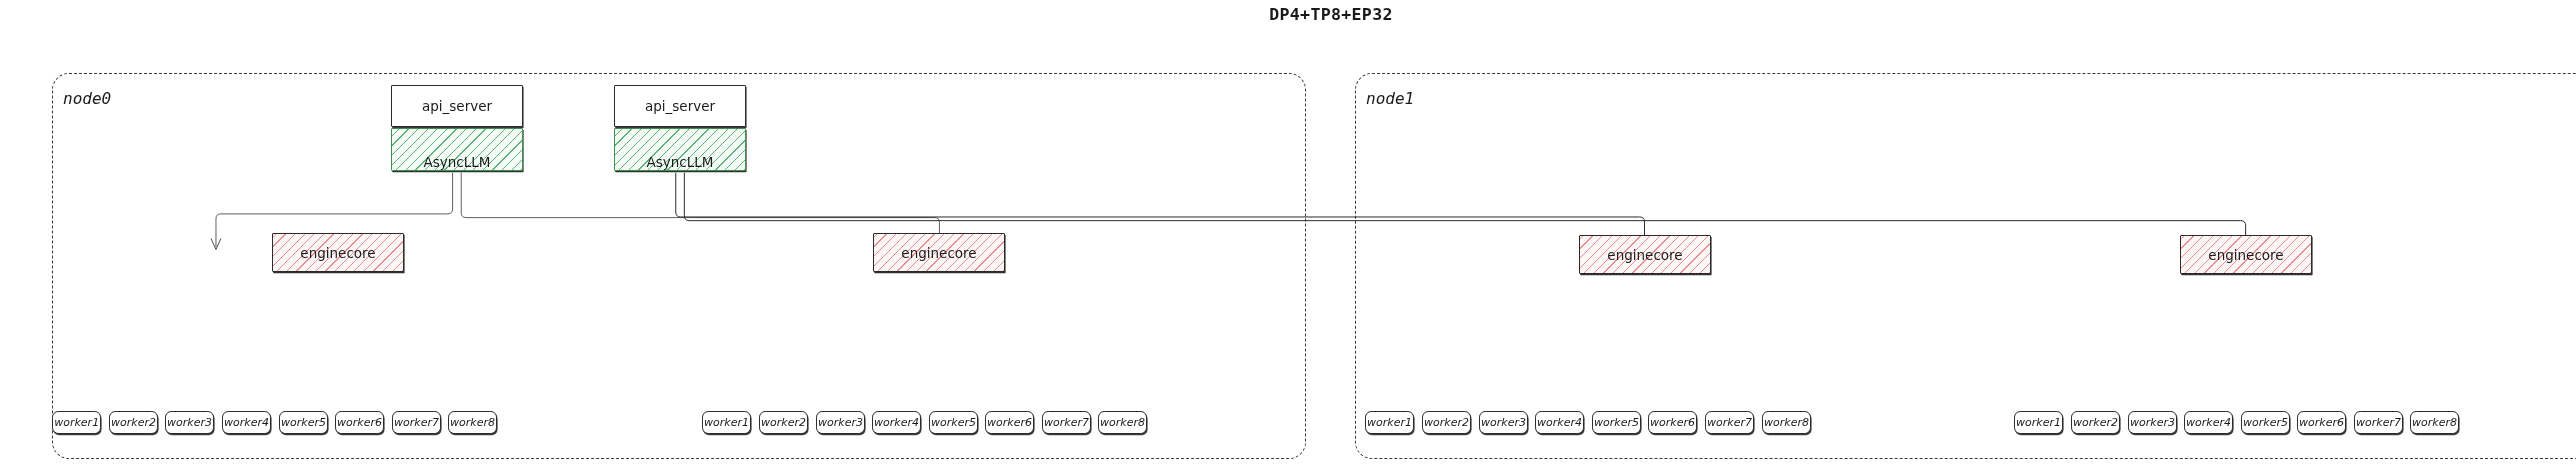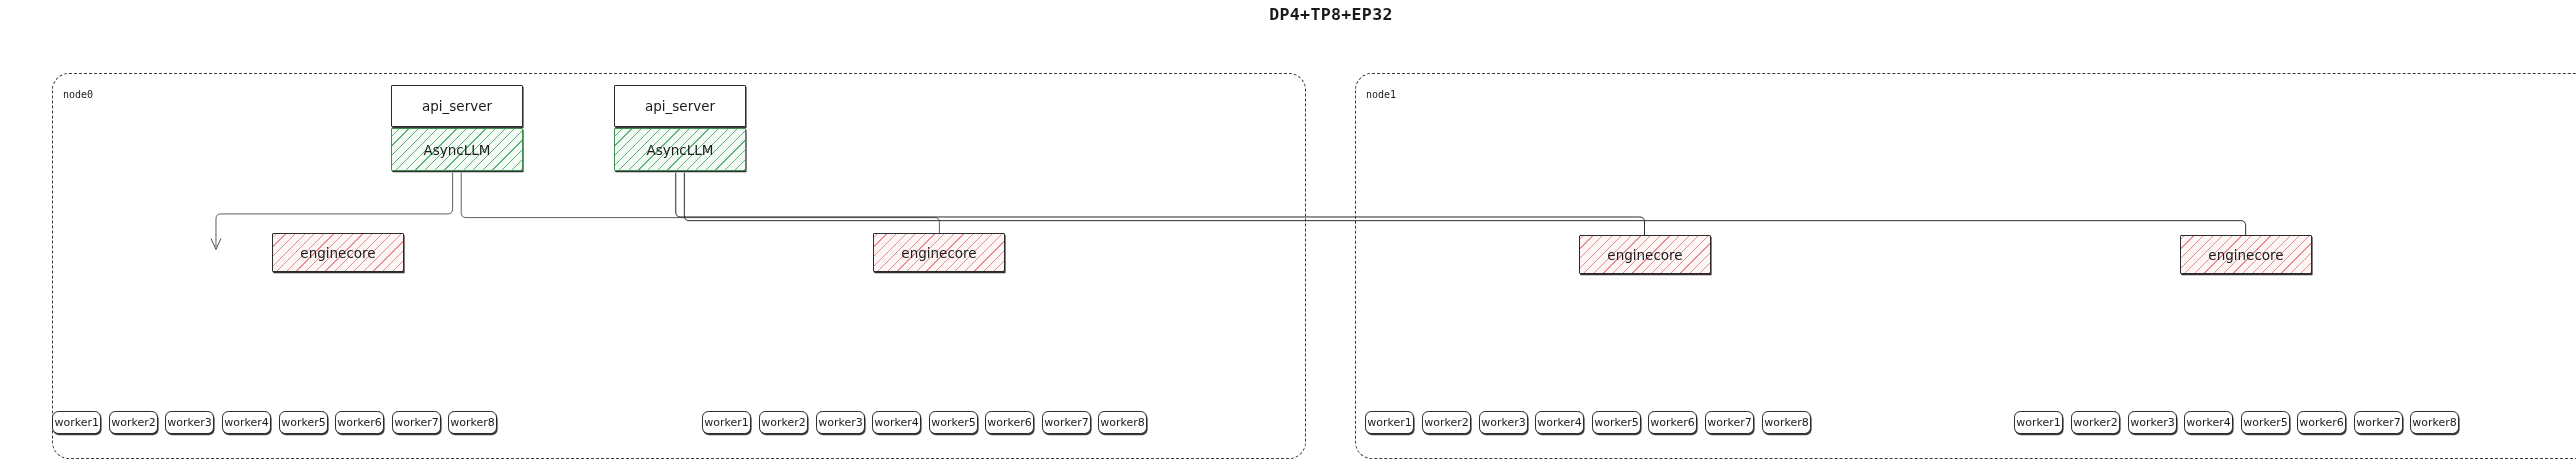"node0" .node-label { font-size: 10px -> 16px; font-style: none -> italic }
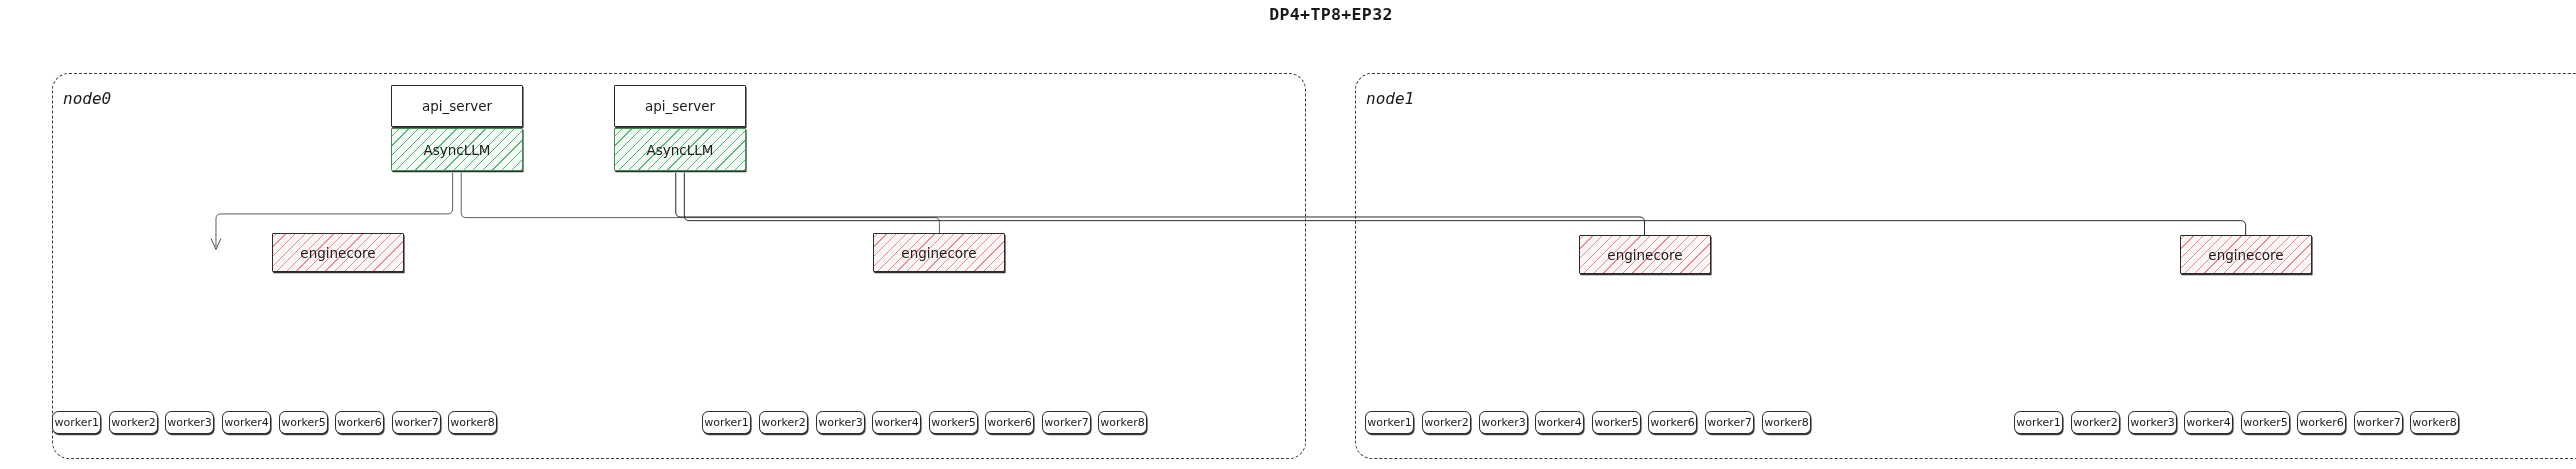"AsyncLLM" .shape.async { align-items: none -> flex-end }
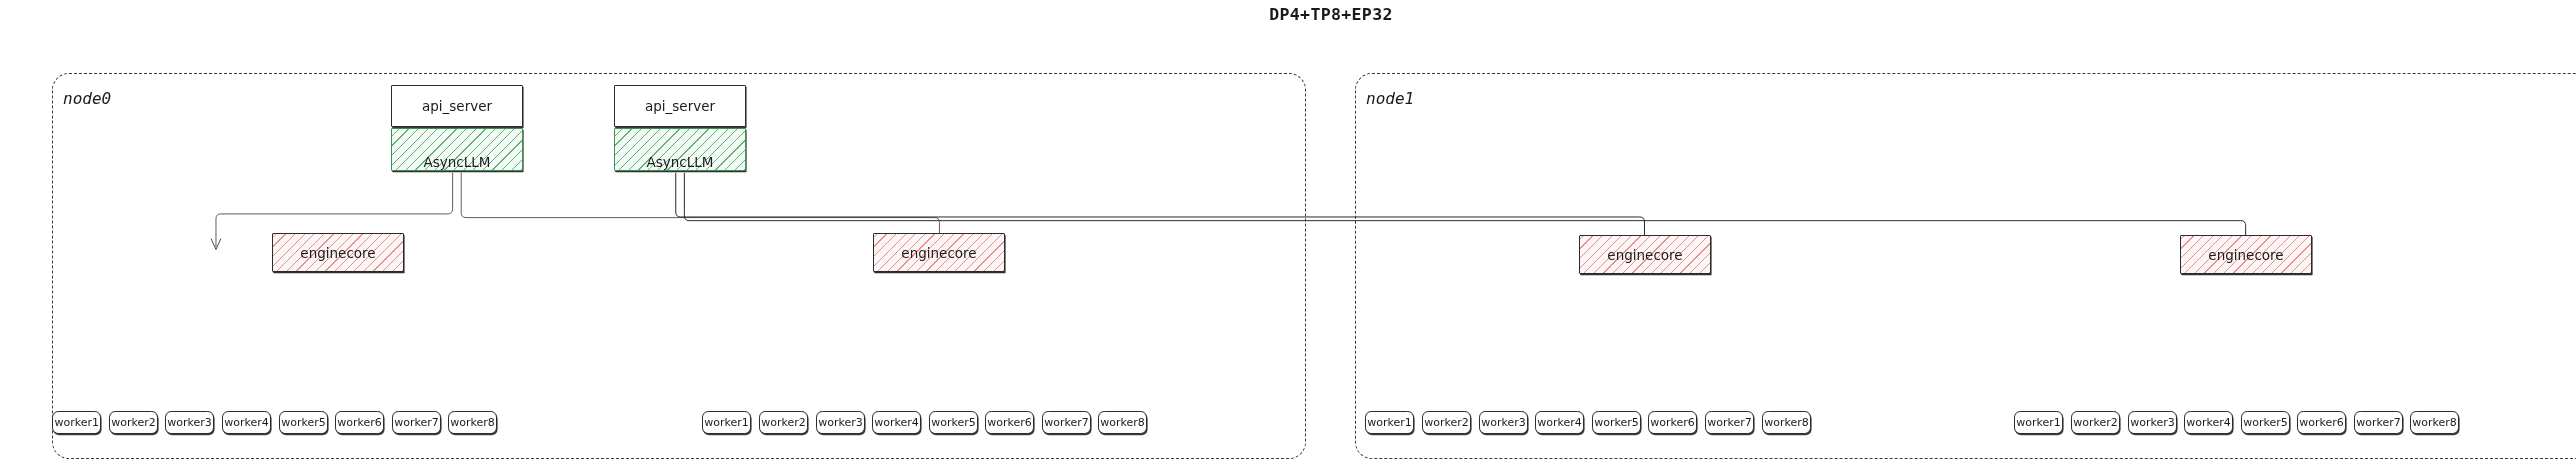"worker1" .shape.worker { font-style: none -> italic }
